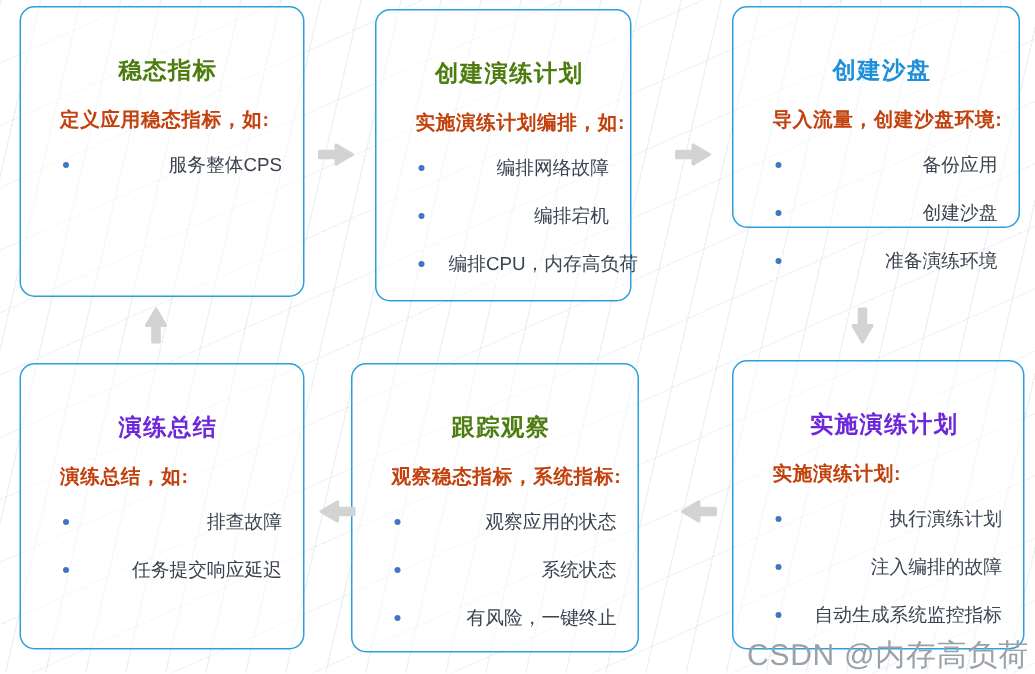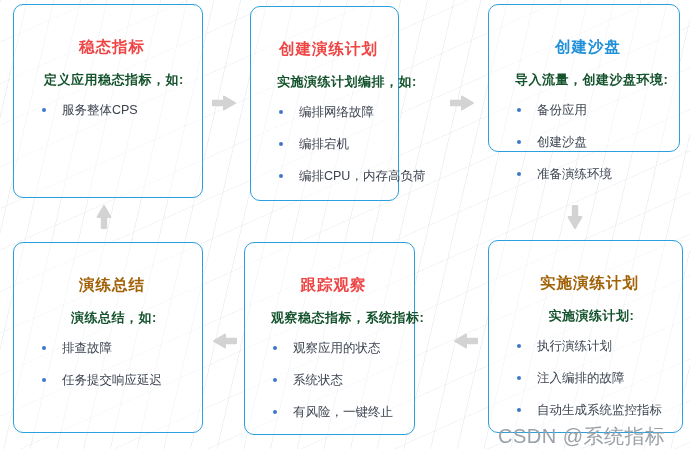"稳态指标" .t-dark { color: #ef4444 -> #4d7c0f }
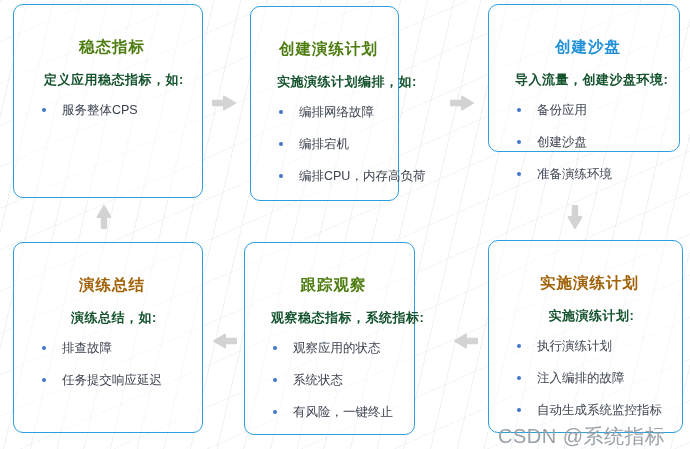"创建演练计划" section.card { width: 149px -> 171px }
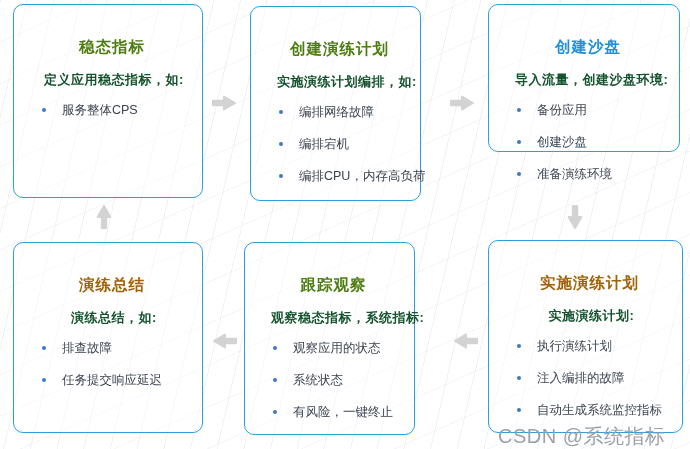"定义应用稳态指标，如:" .card-subtitle { color: #14532d -> #c2410c; text-align: center -> none }
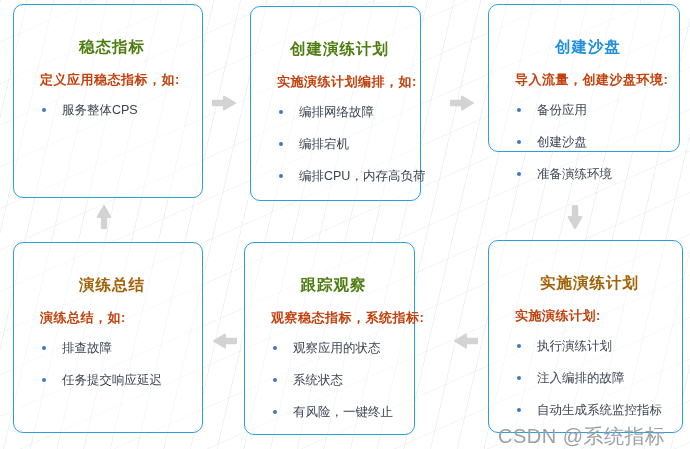"服务整体CPS" .card-list { text-align: none -> right }
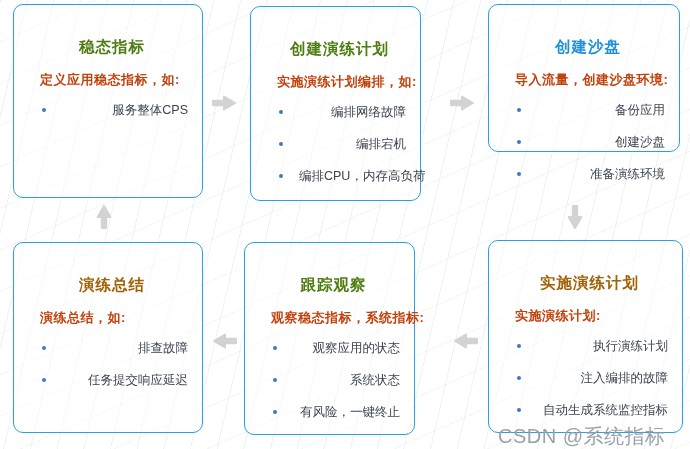"演练总结" .t-mid { color: #a16207 -> #6d28d9 }
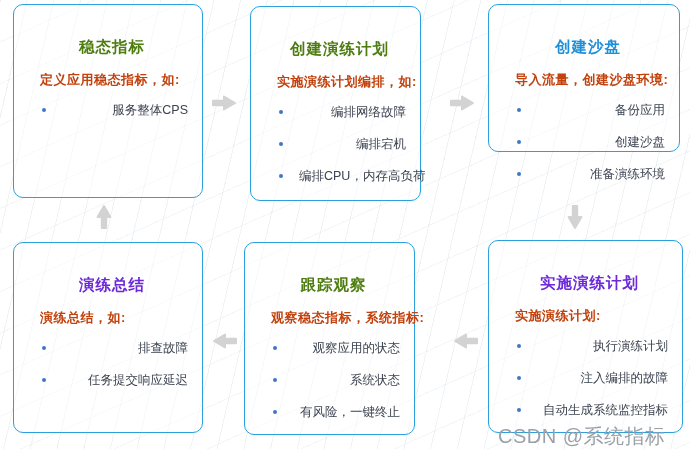"跟踪观察" section.card { left: 244px -> 234px; width: 171px -> 192px }
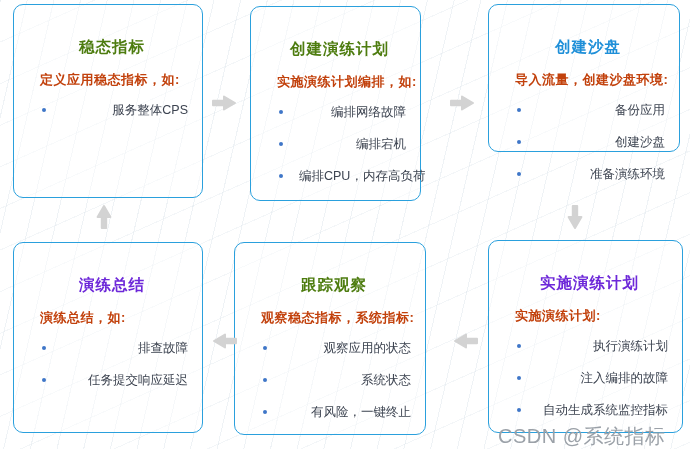"CSDN @系统指标" div.watermark { text: @系统指标 -> @内存高负荷 }
